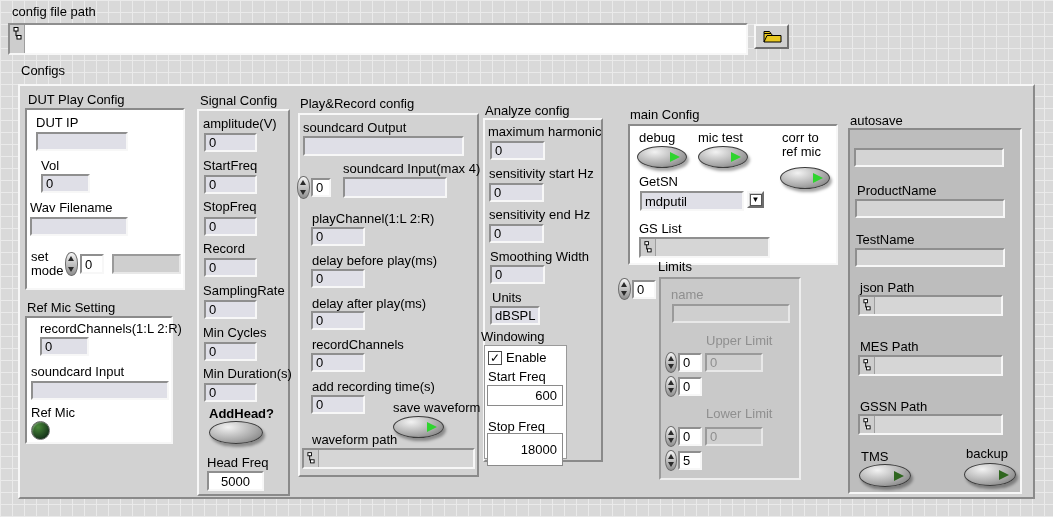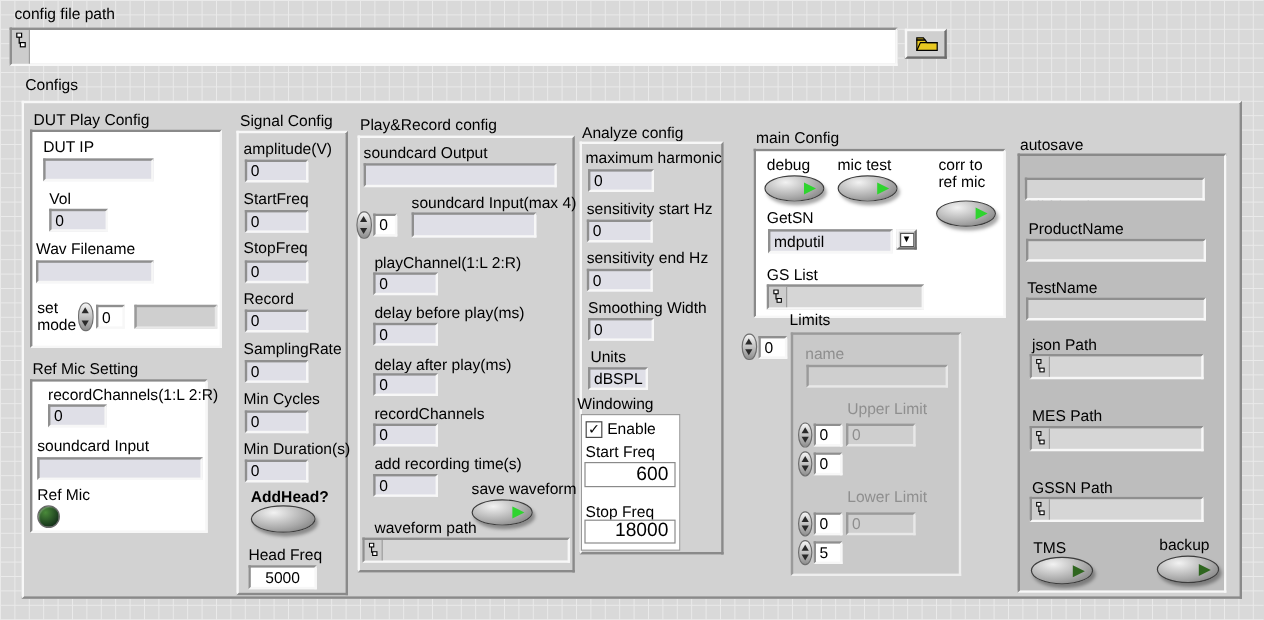"600" .winfld { font-size: 16px -> 13px }
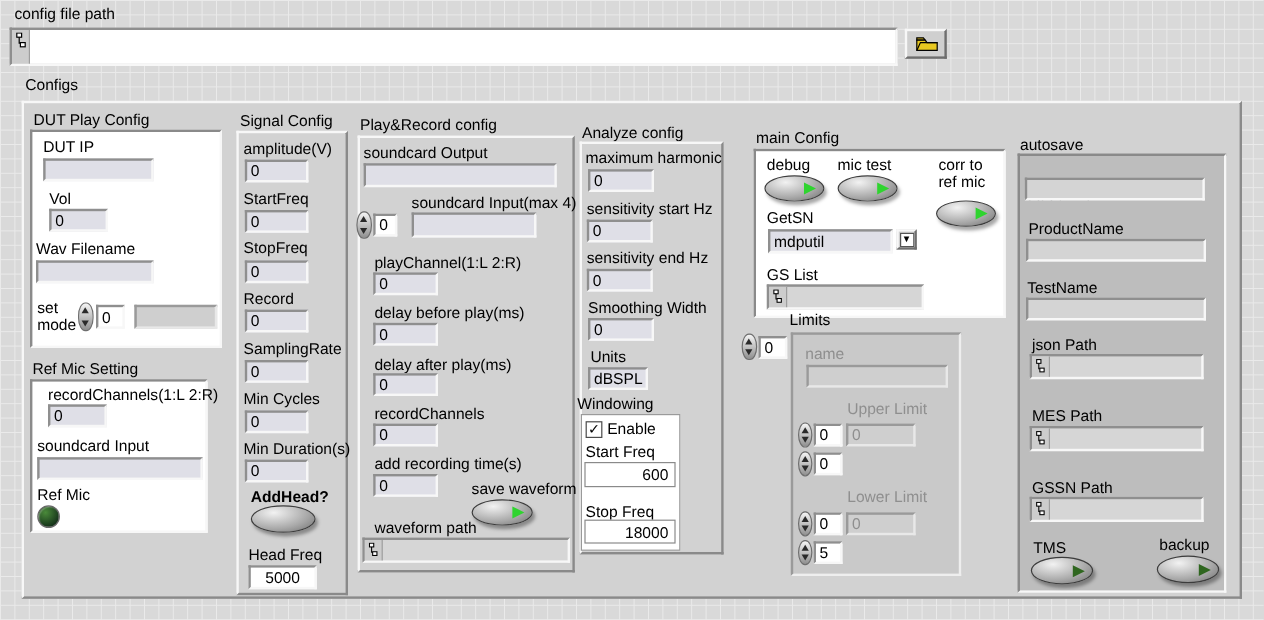"18000" div.winfld { height: 20px -> 33px }
